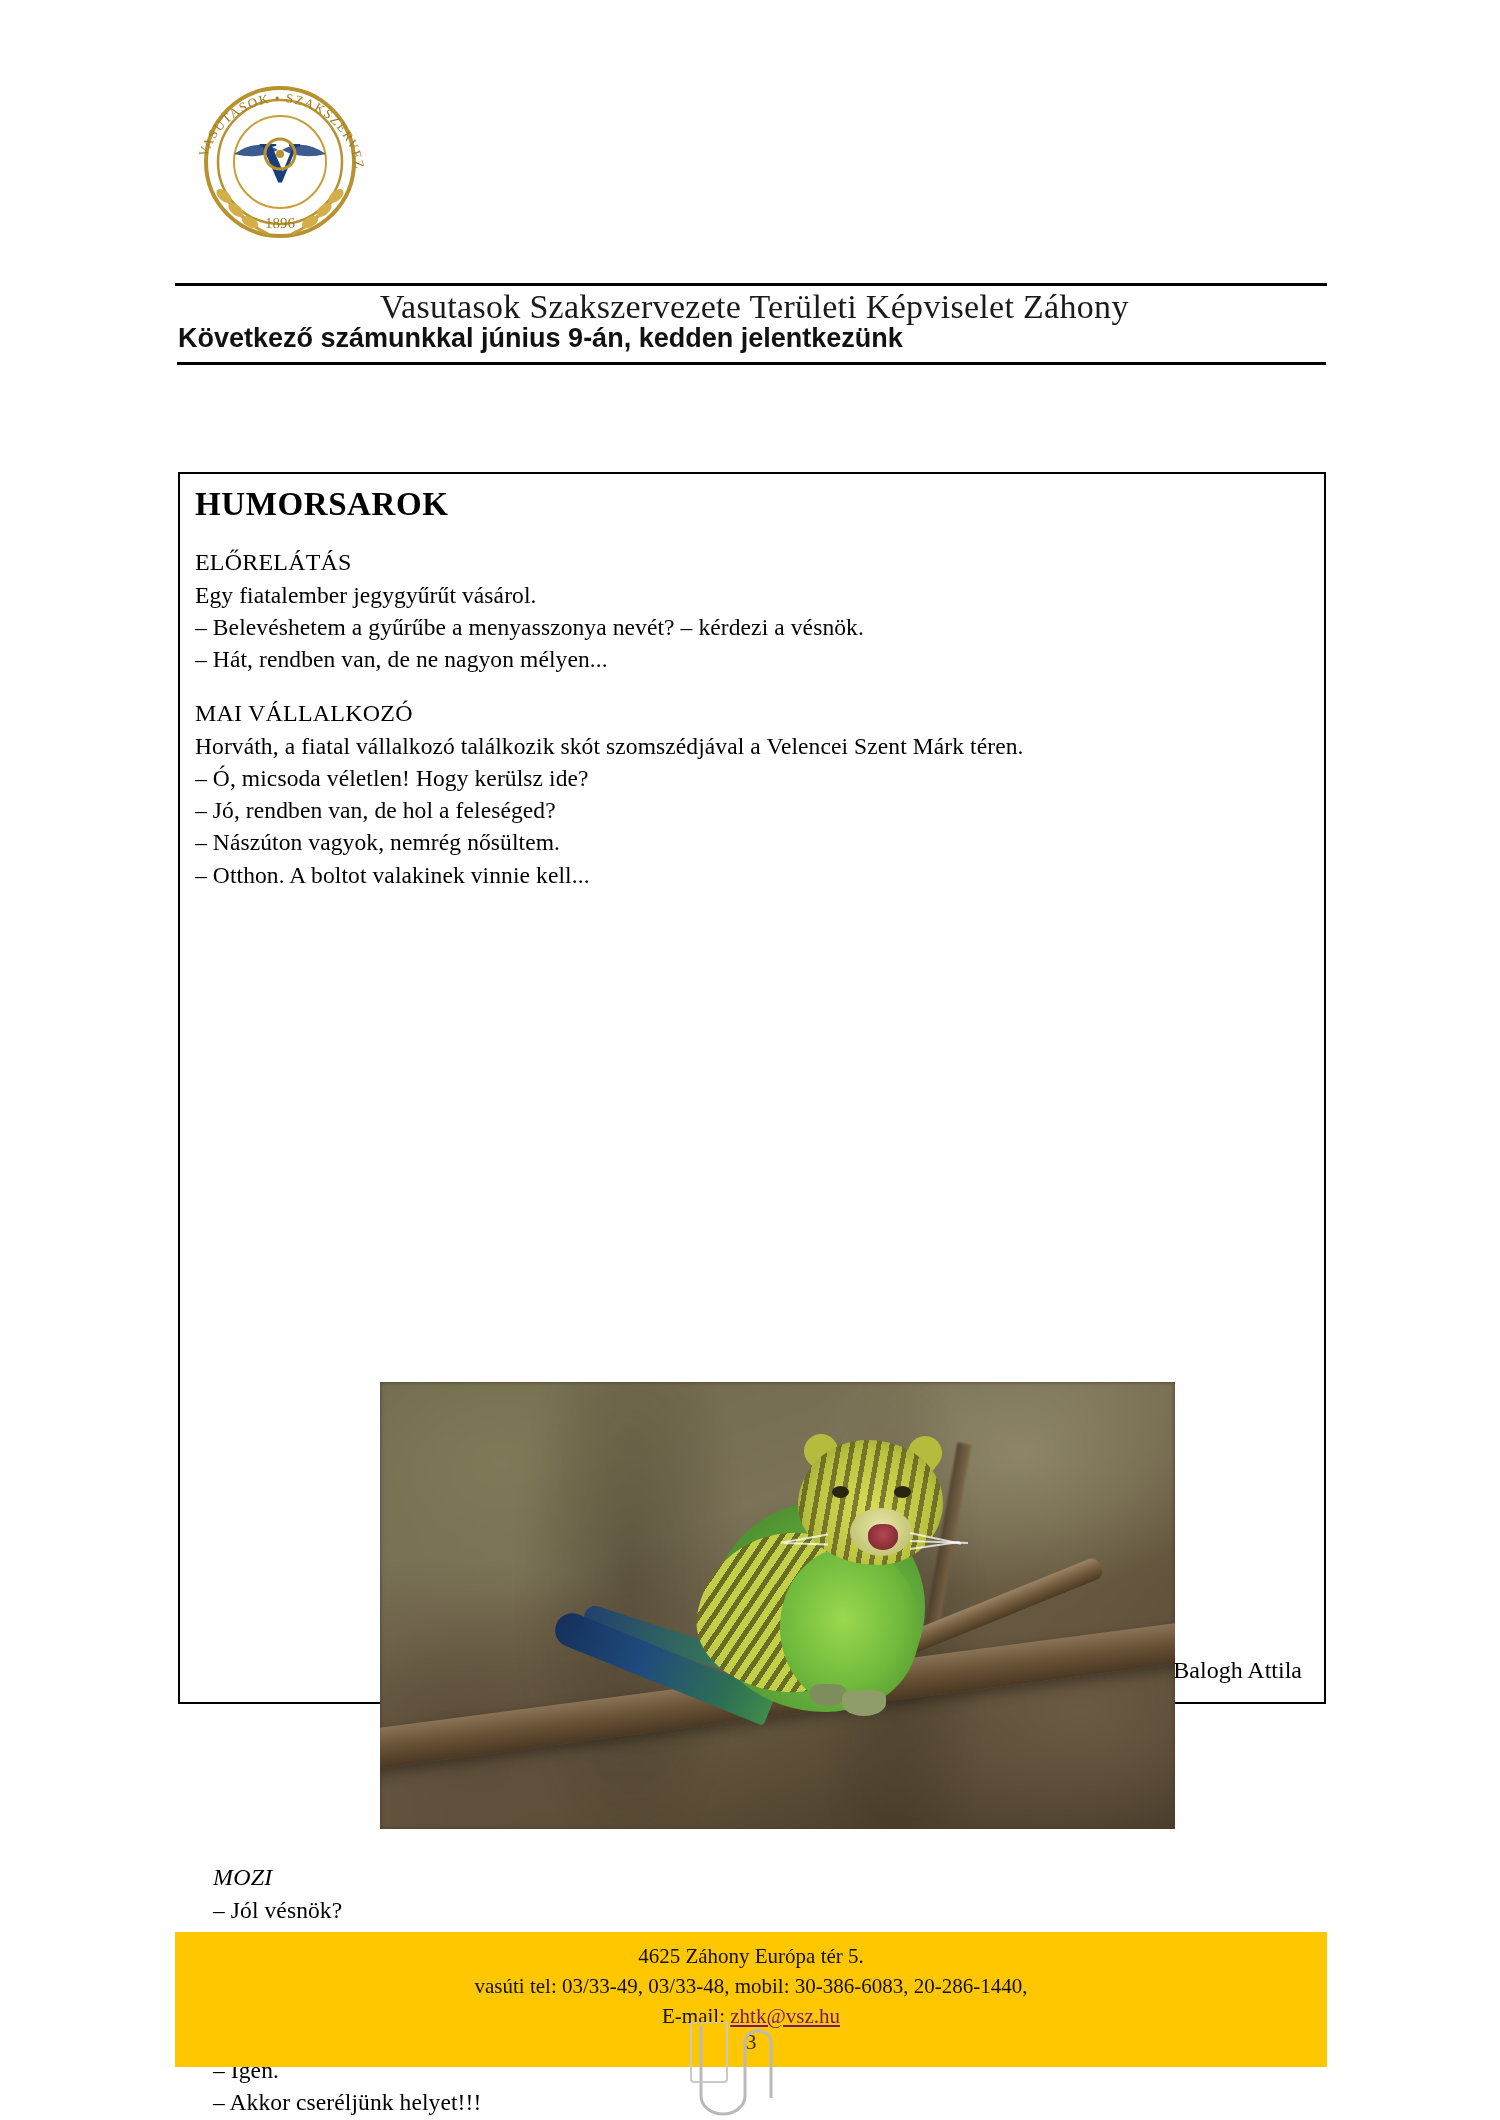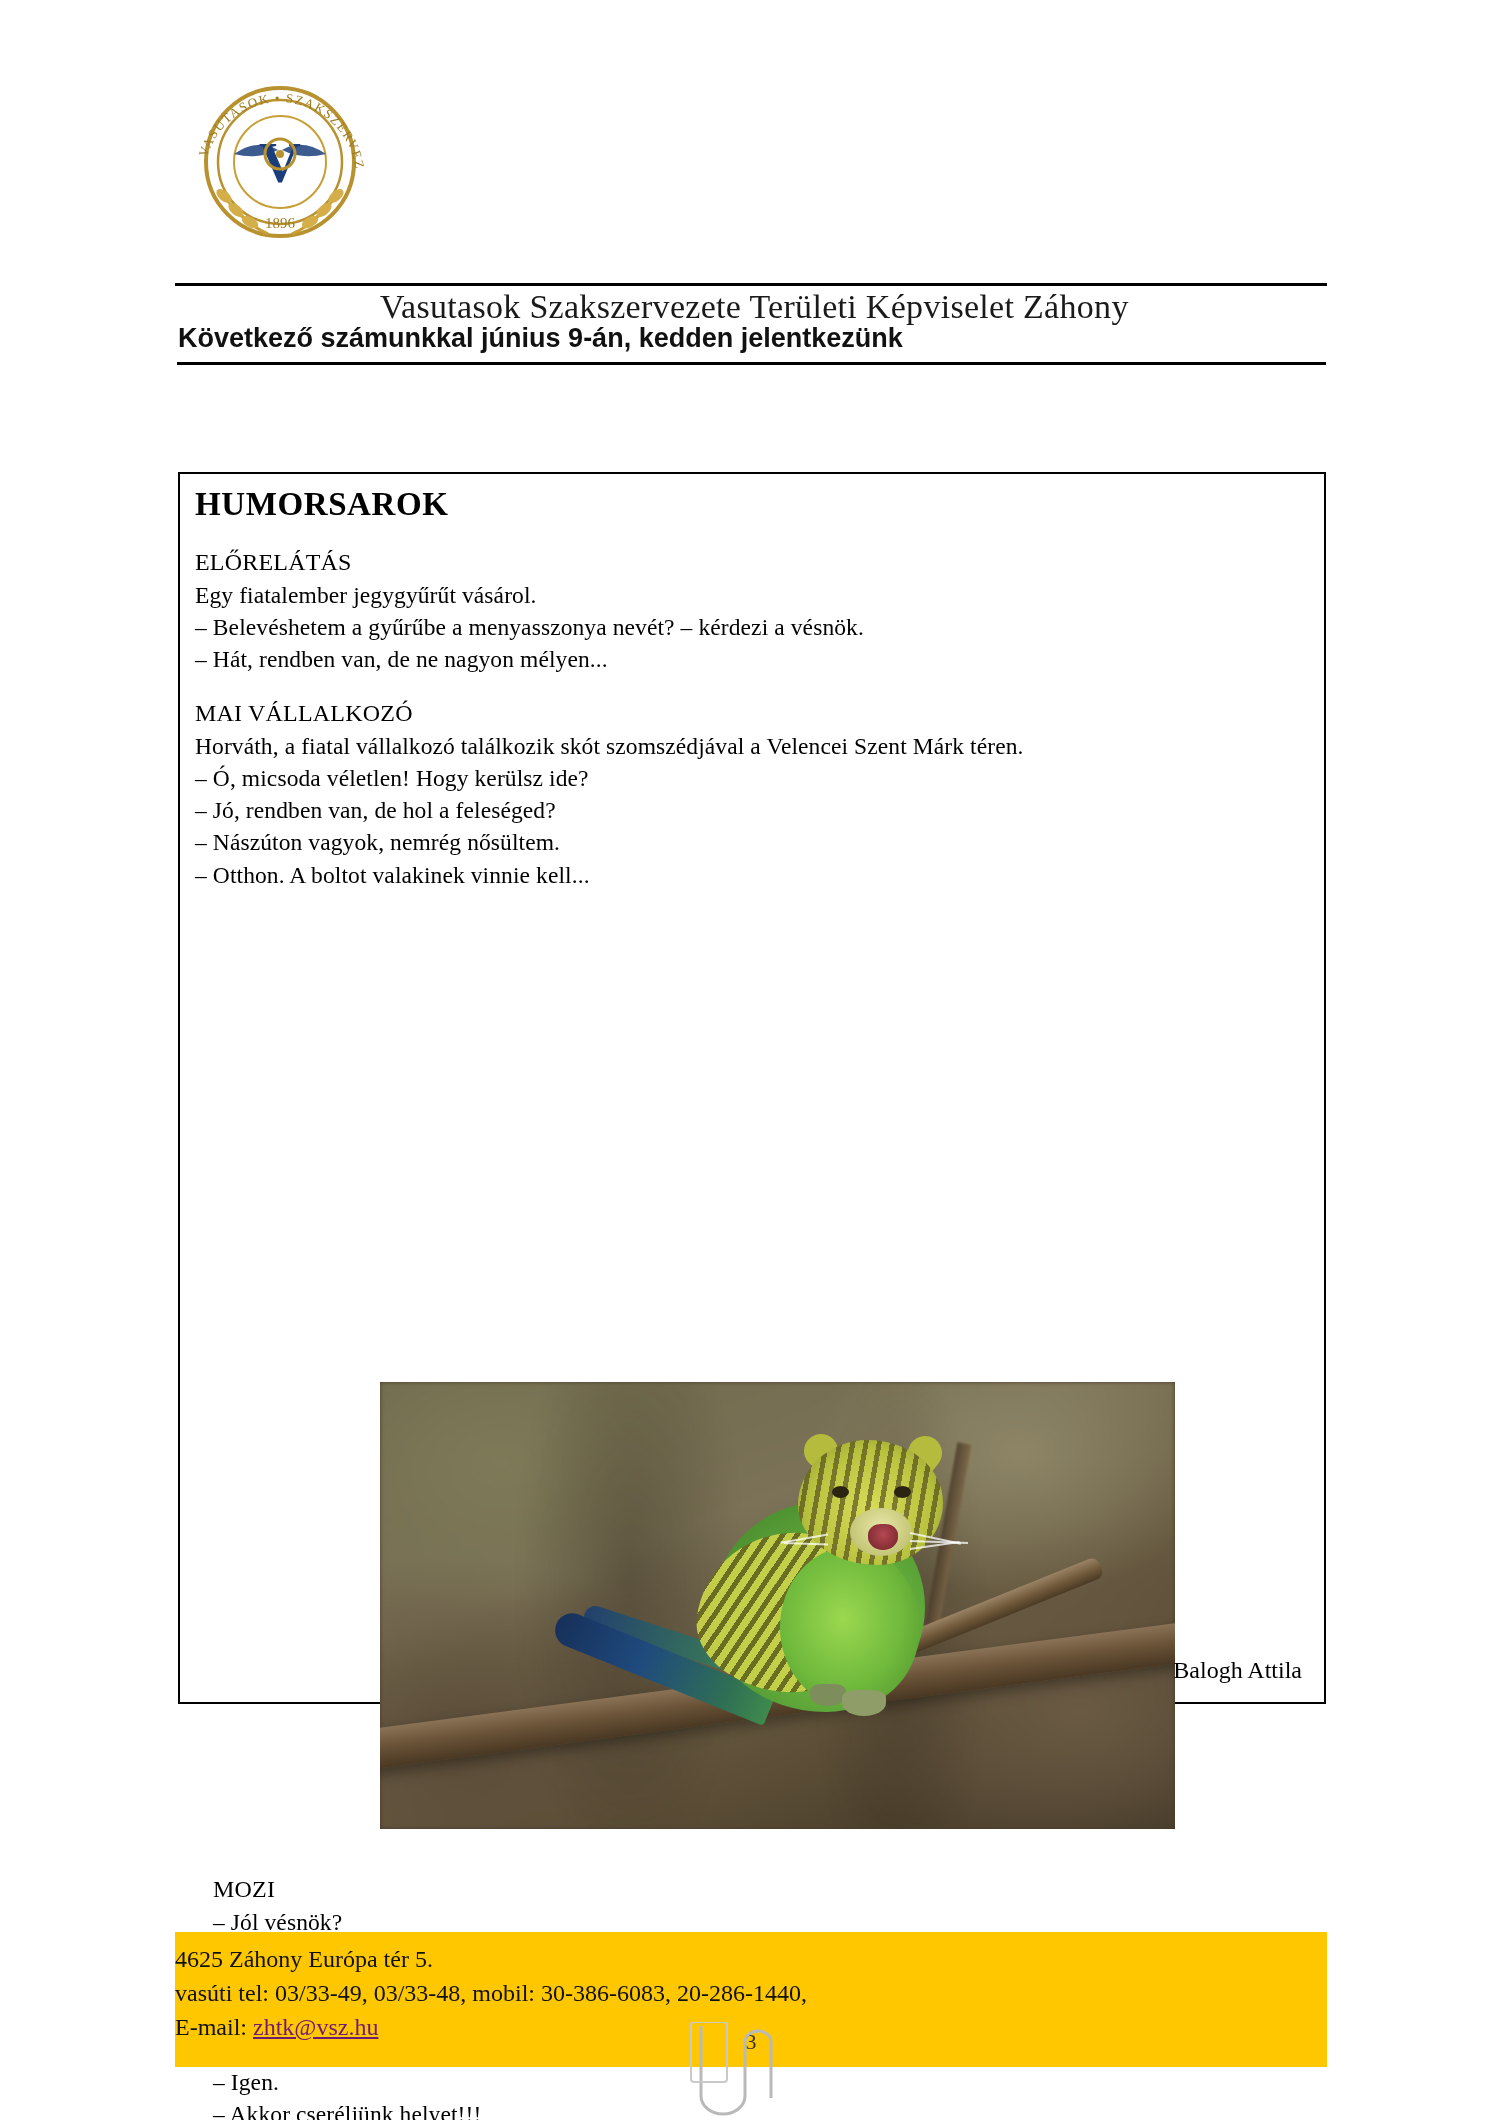"MOZI" div.section-head { font-style: none -> italic; margin-top: 12px -> 0 }
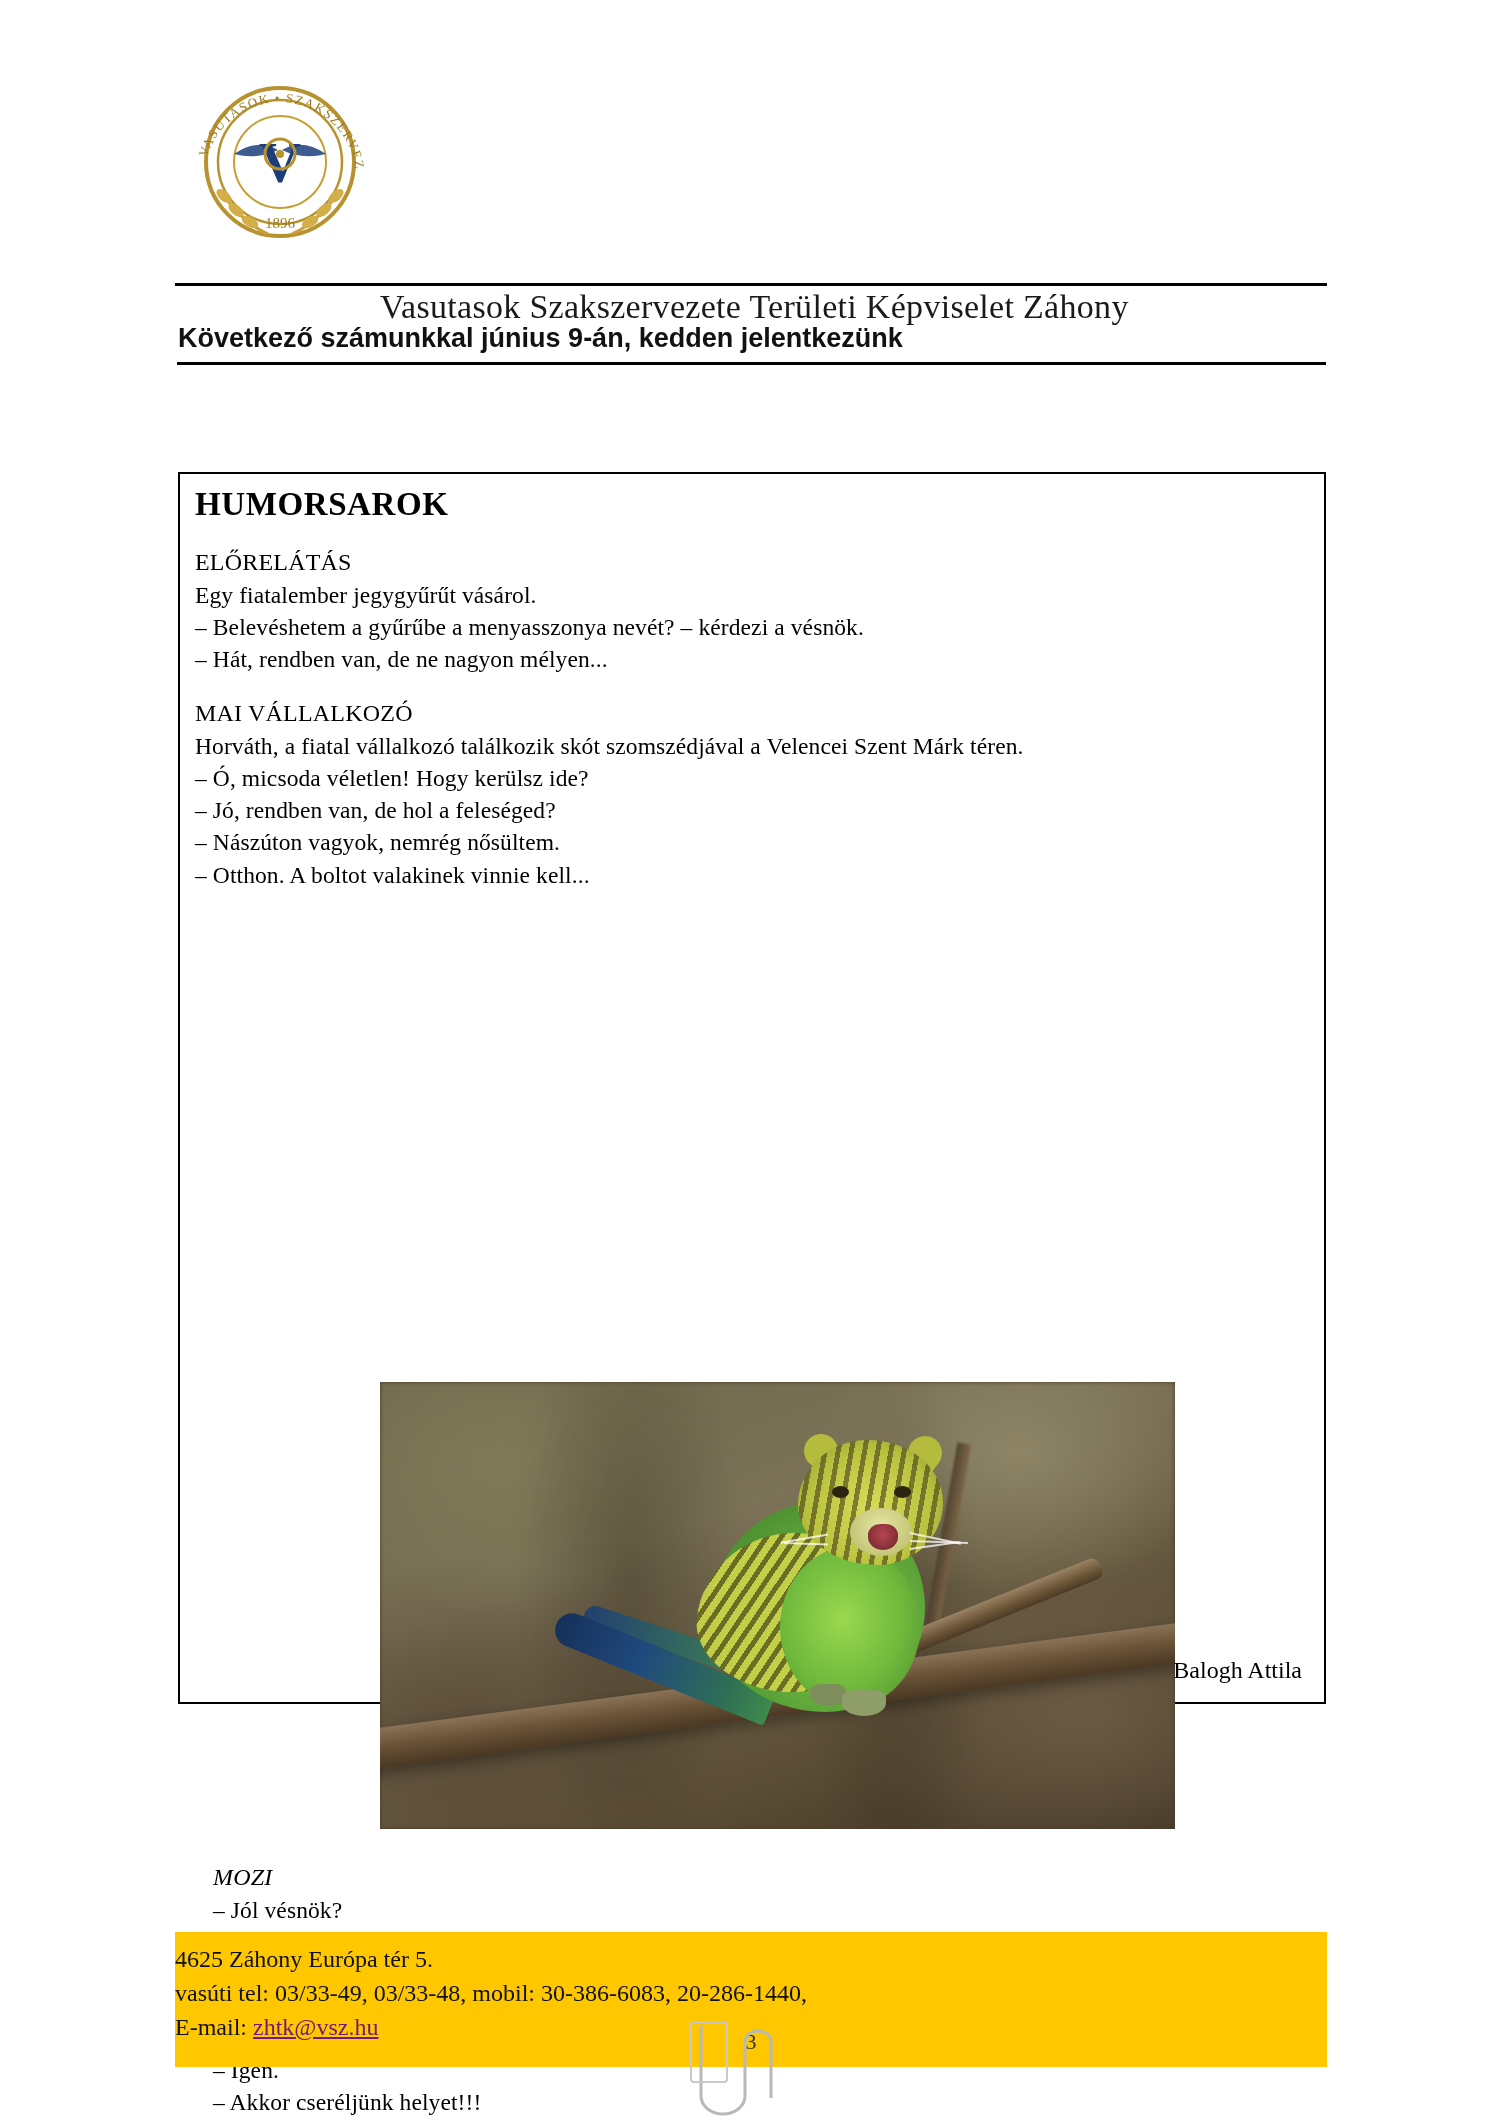"4625 Záhony Európa tér 5." .footer-line { font-size: 24px -> 21px; text-align: left -> center }
